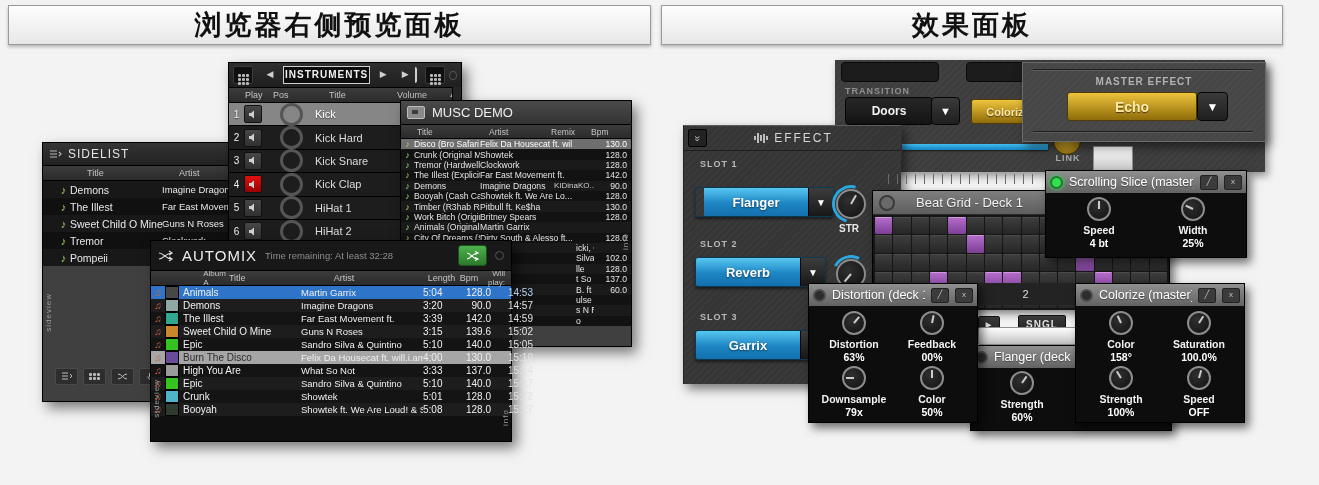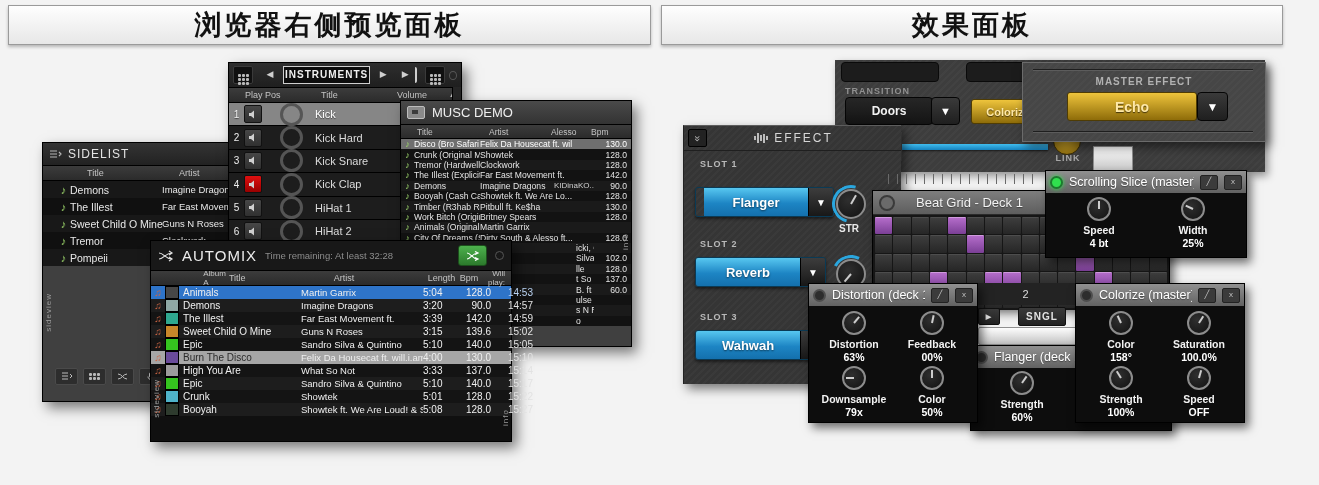"Play" span { width: 20px -> 28px }
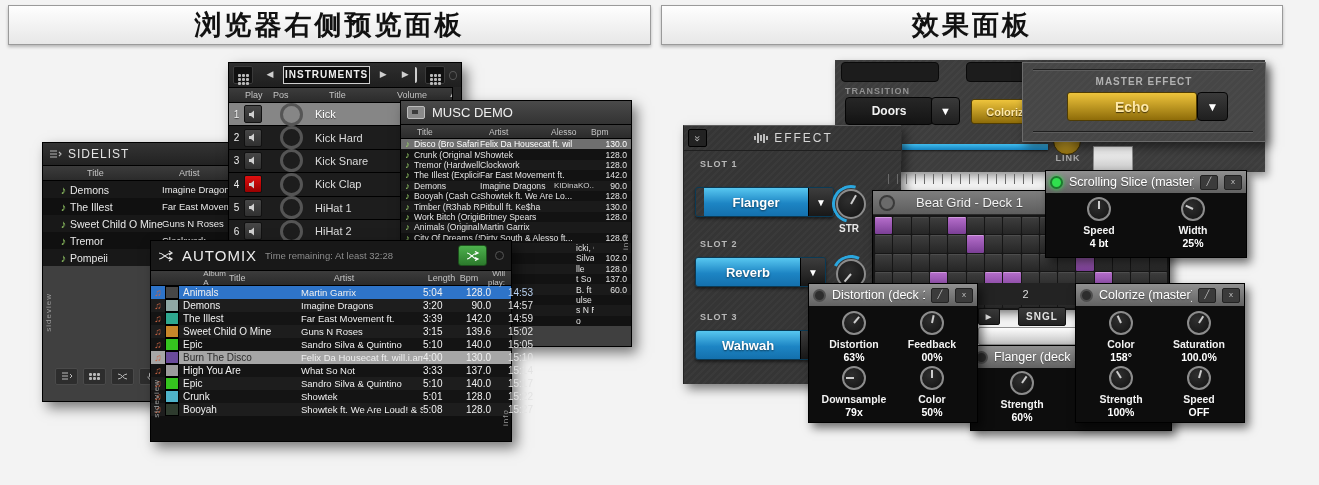"Alesso" span { text: Alesso -> Remix }
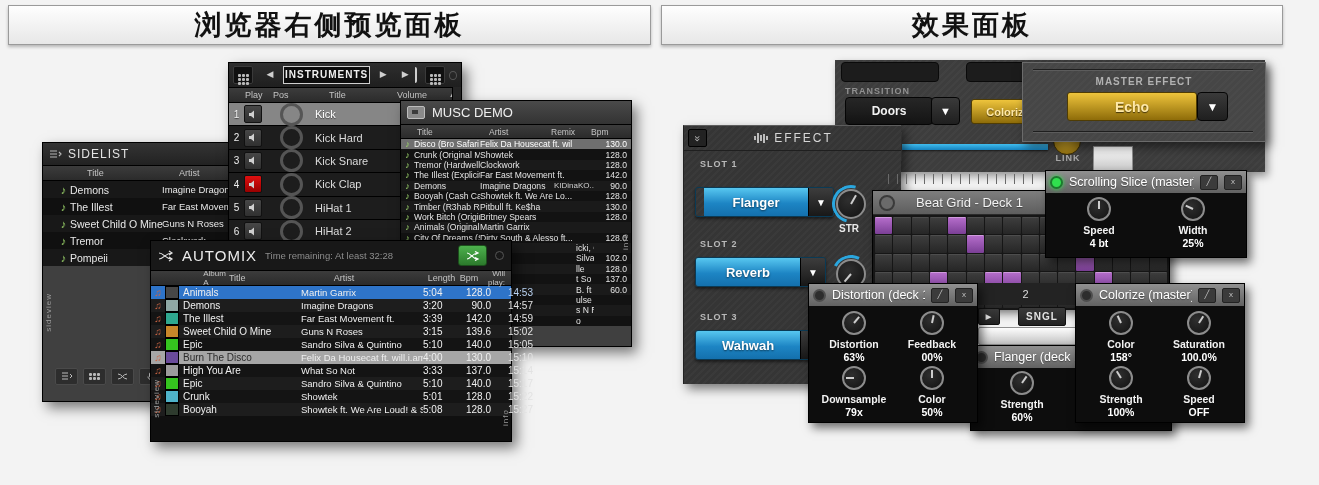"SNGL" .sngl { margin-top: none -> 8px }
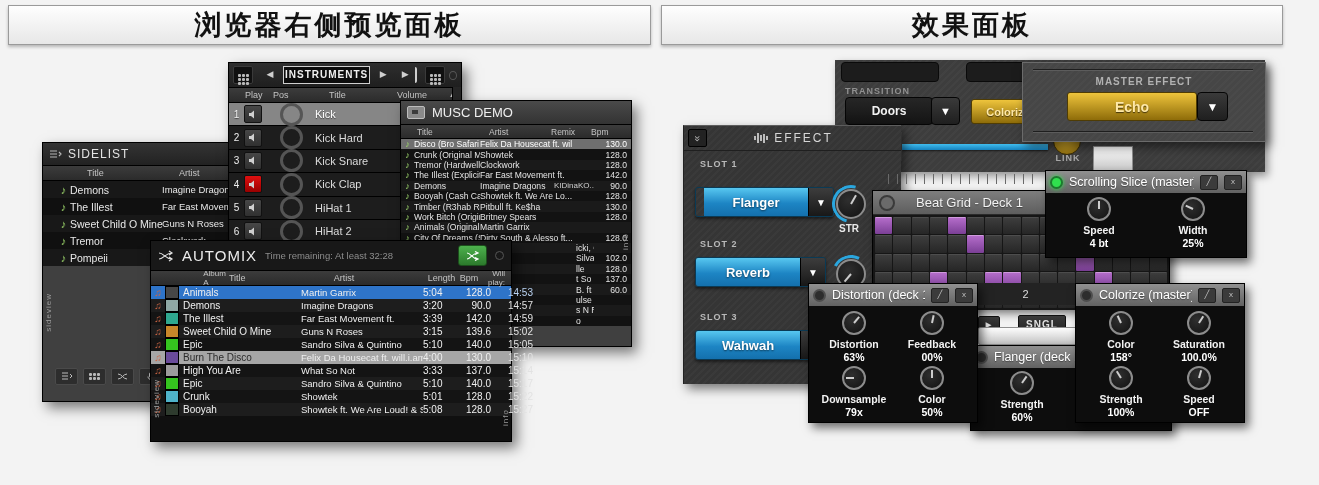"Wahwah" span.val { text: Wahwah -> Garrix }
